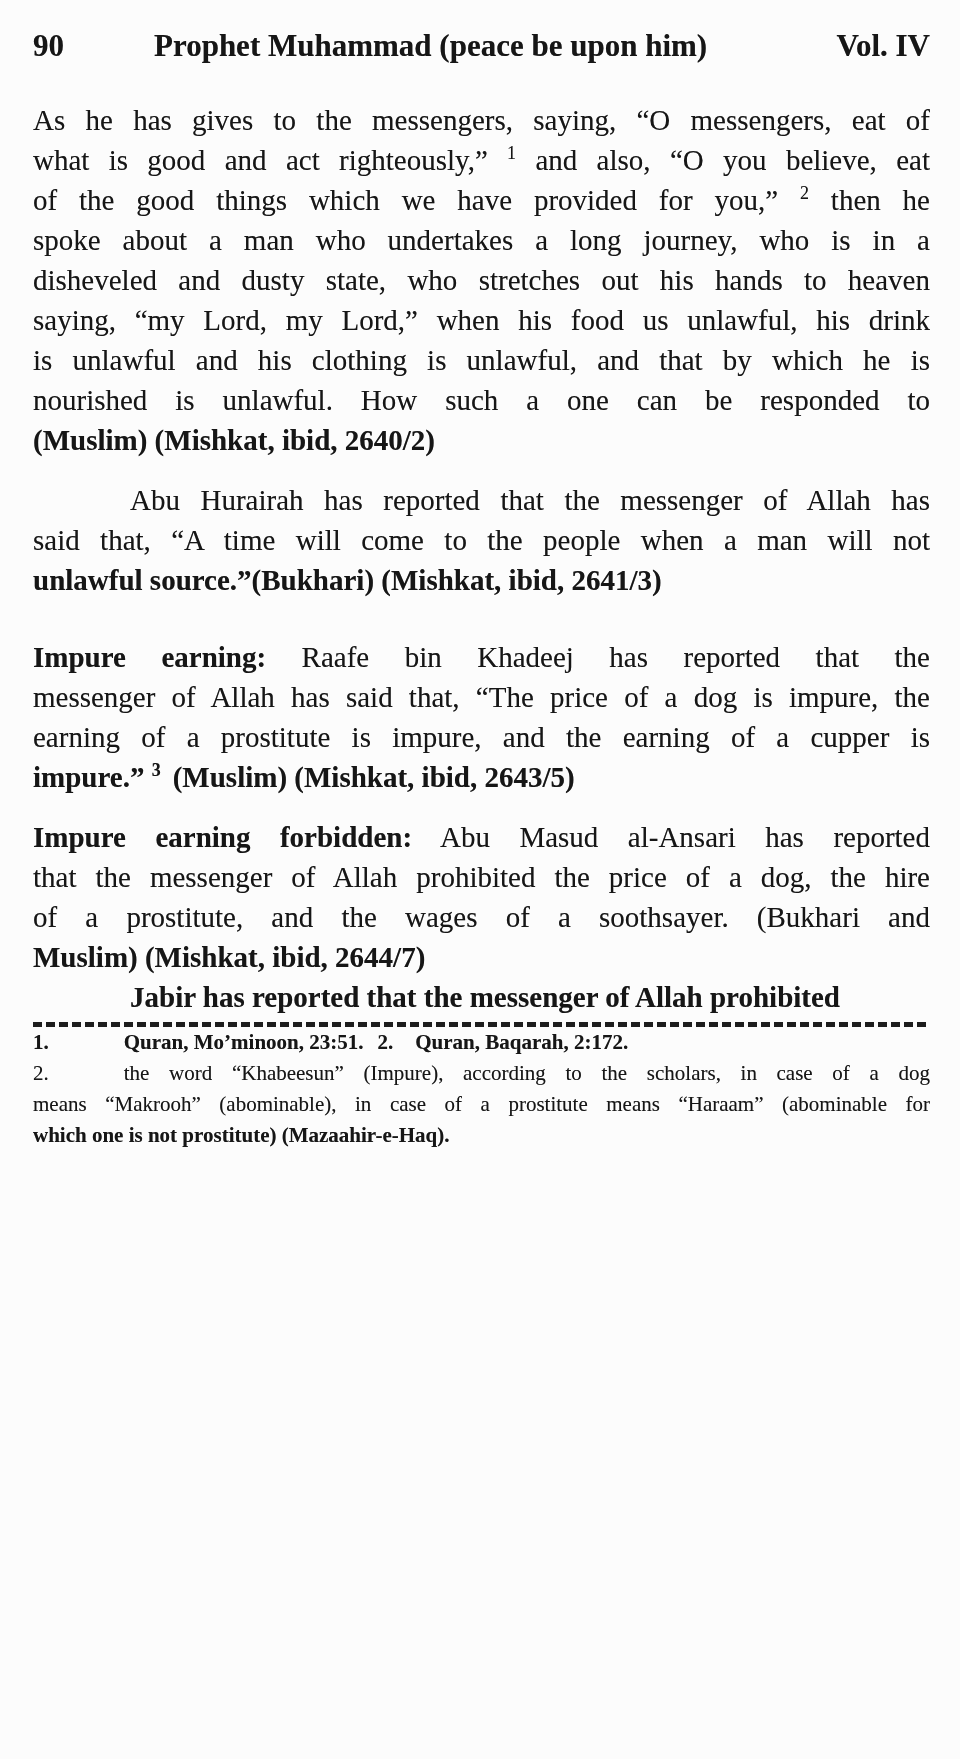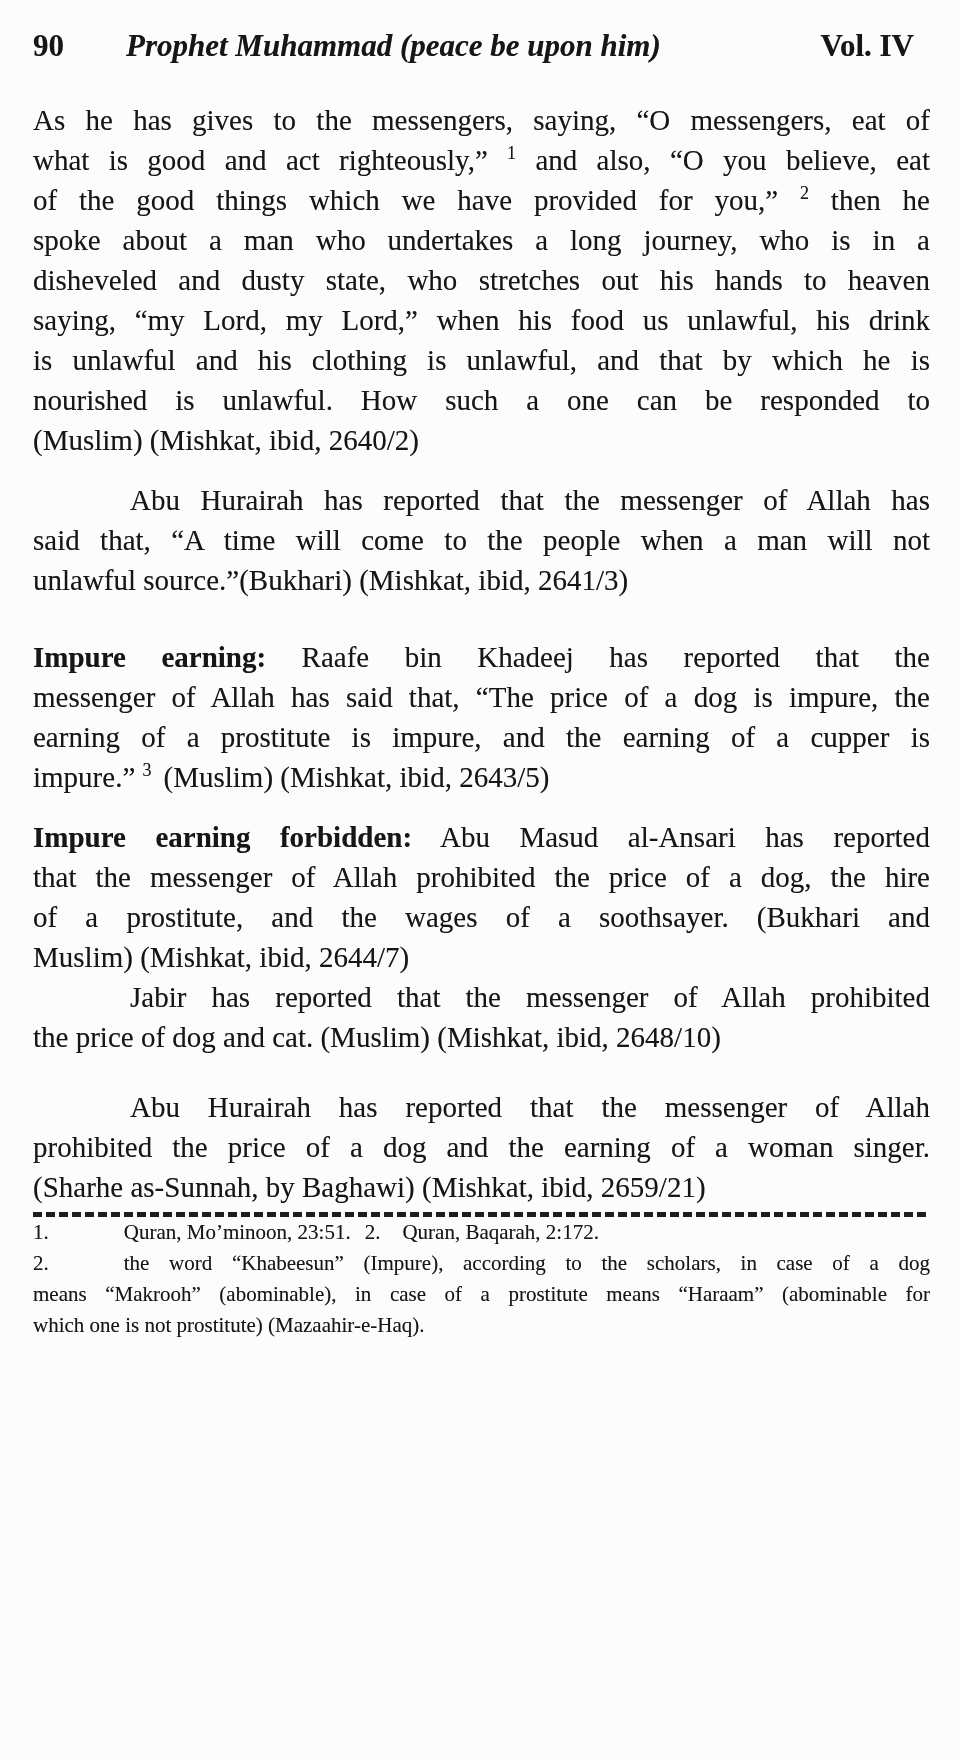"Prophet Muhammad (peace be upon" .header .title { font-style: italic -> none; margin-left: 62px -> 90px }
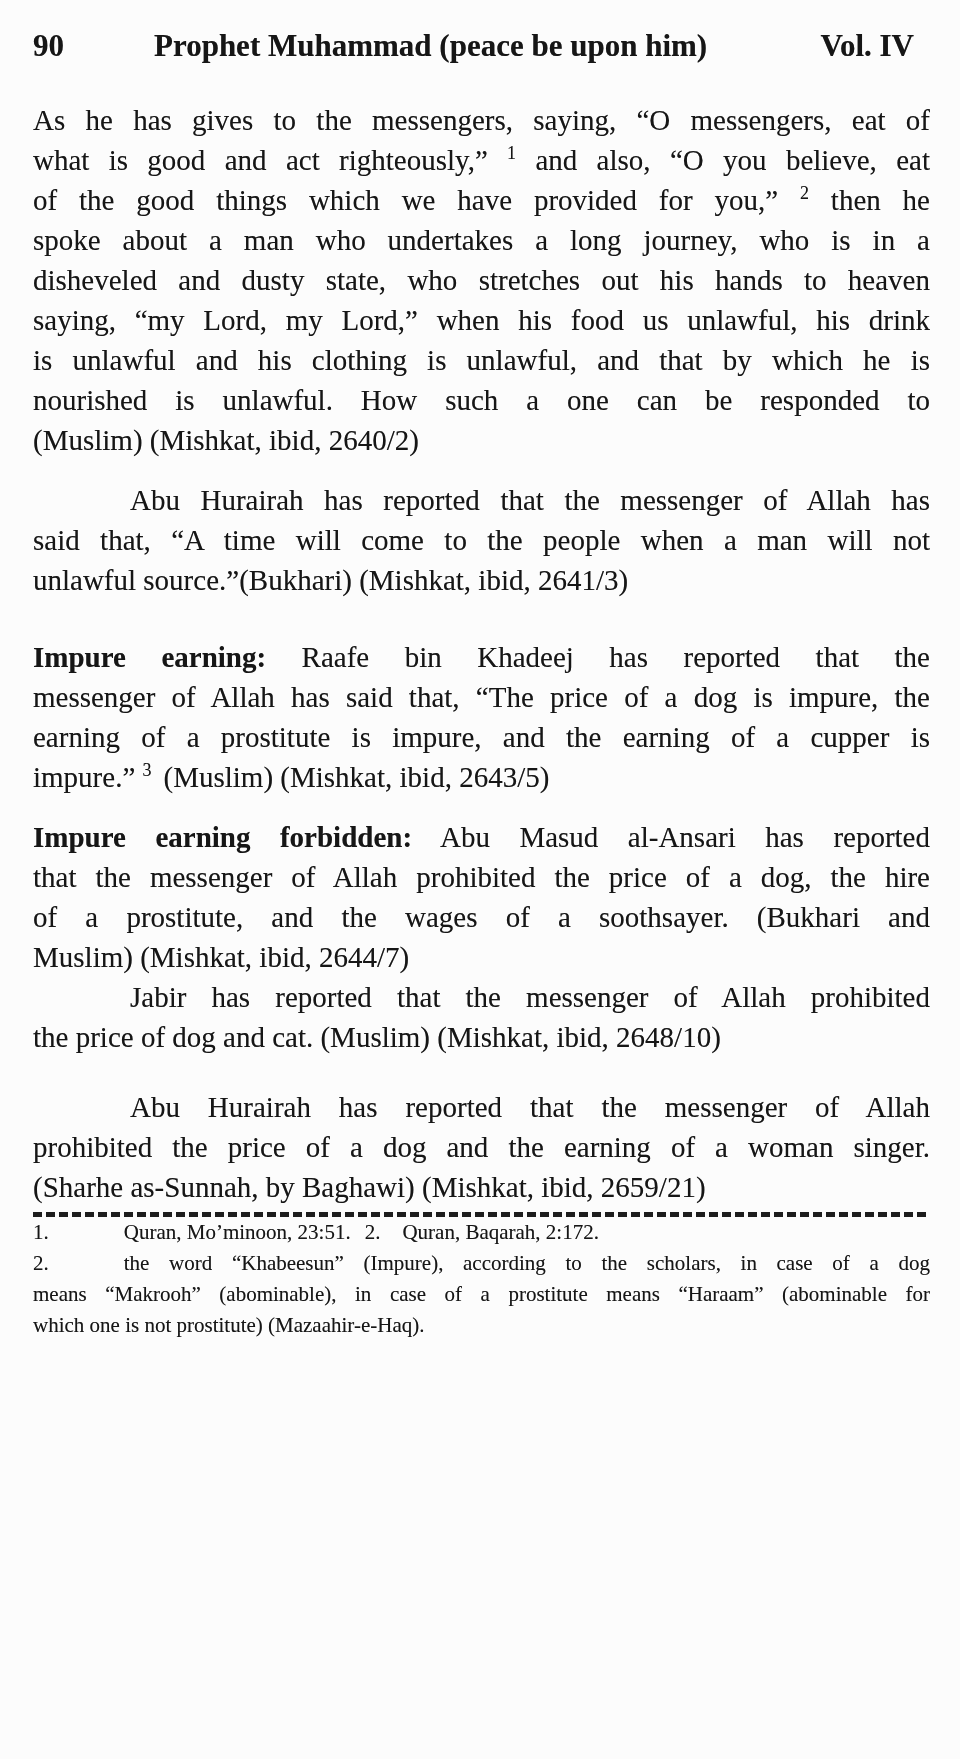"Vol. IV" .header .vol { margin-right: 16px -> 0 }
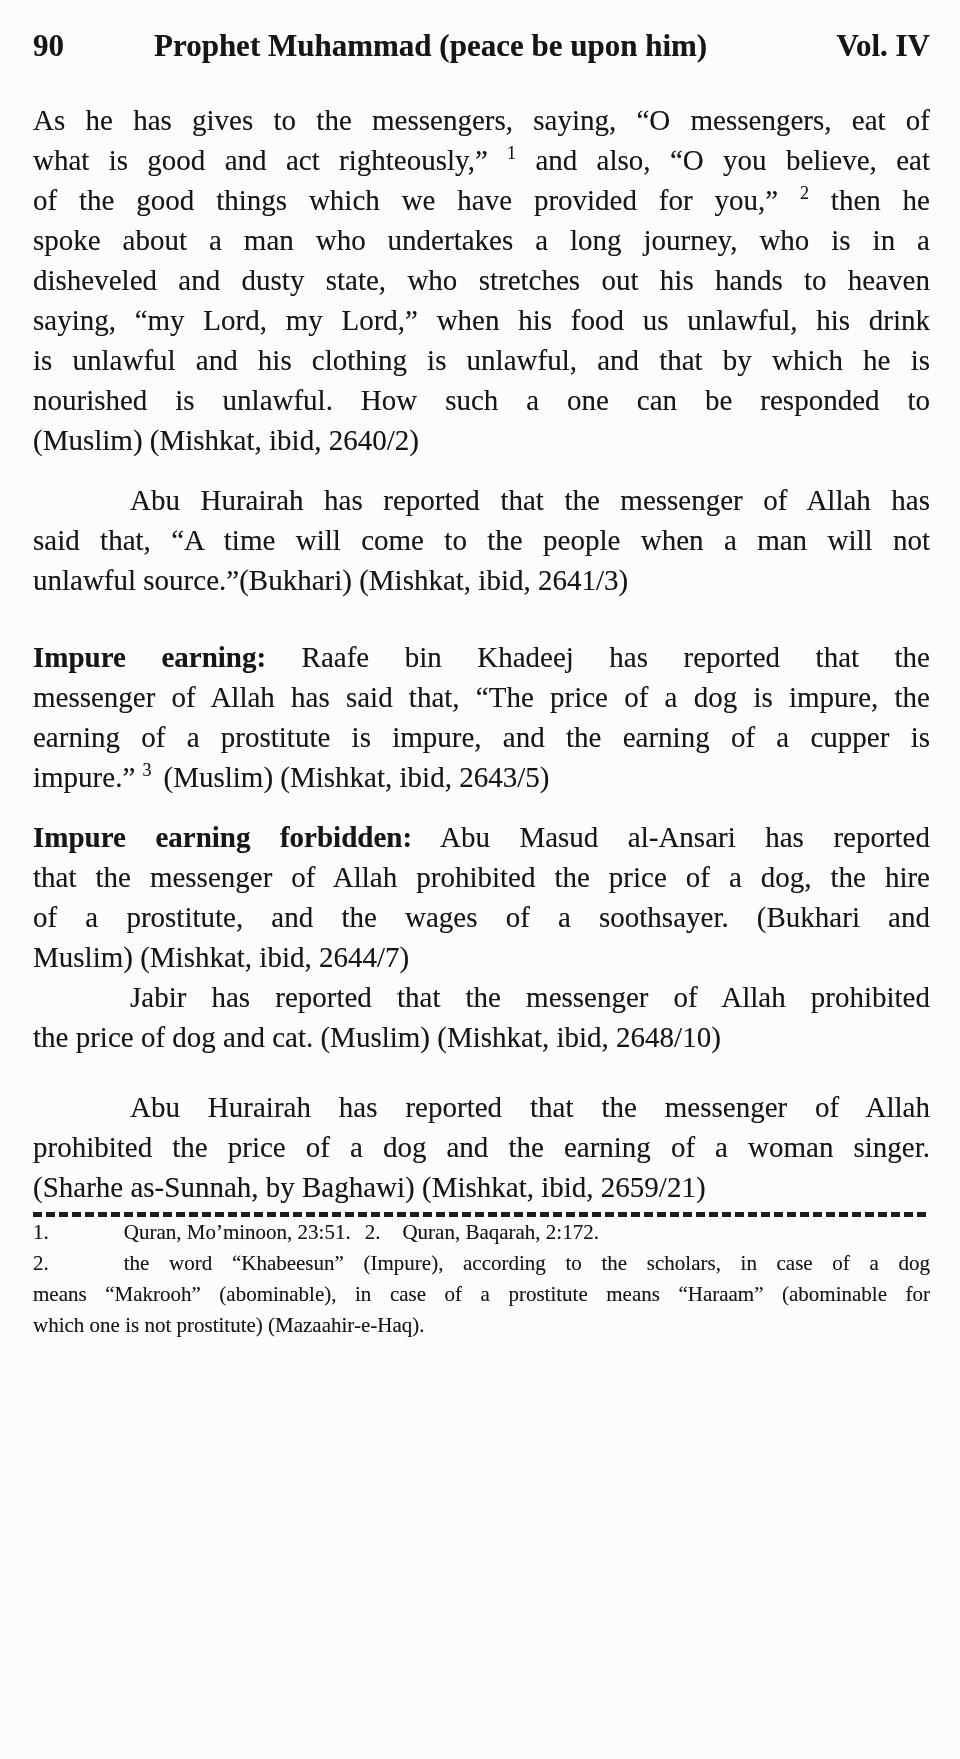"(Muslim) (Mishkat, ibid, 2640/2)" .para .line:last-child { font-weight: none -> bold }
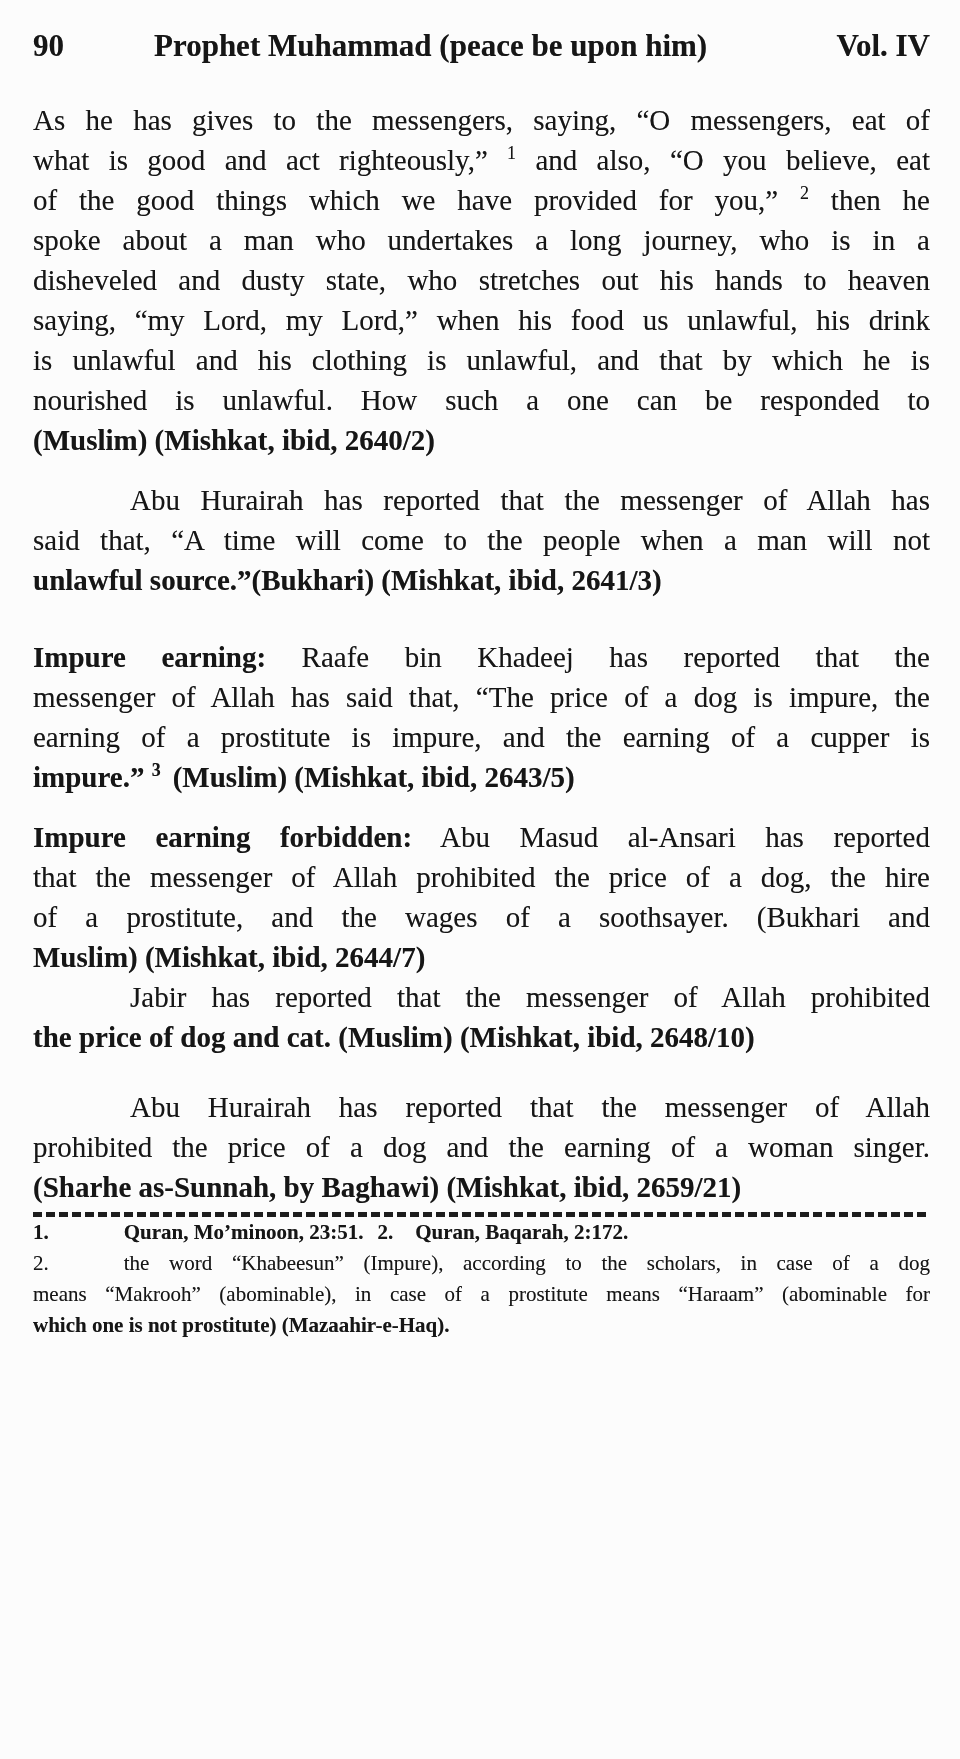"the price of dog and" div.line { html: <div><span>the price of dog and cat. (Muslim) (Mishkat, ibid, 2648/10)</span></div> -> none }
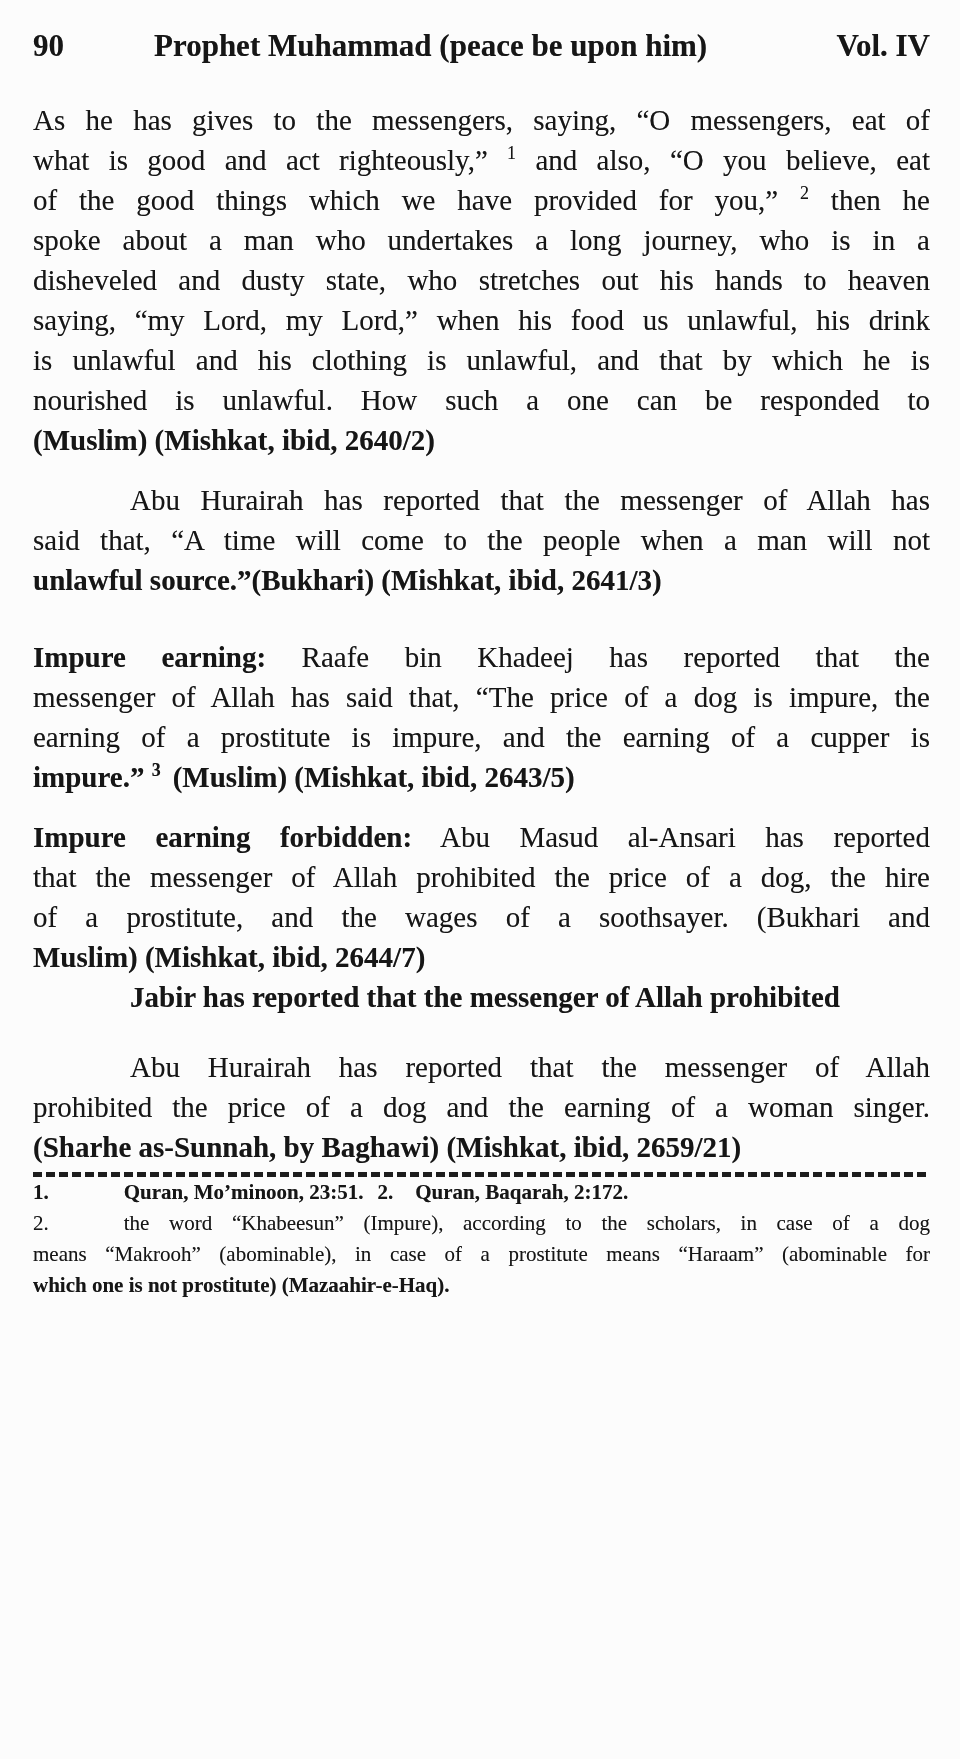"Abu Hurairah has reported that the messenger of Allah" div.para { html: <div> <div><span>Abu Hurairah has reported that the messenger of Allah</span></div> <div><span>prohibited the price of a dog and the earning of a woman singer.</span></div> <div><span>(Sharhe as-Sunnah, by Baghawi) (Mishkat, ibid, 2659/21)</span></div> </div> -> none }
